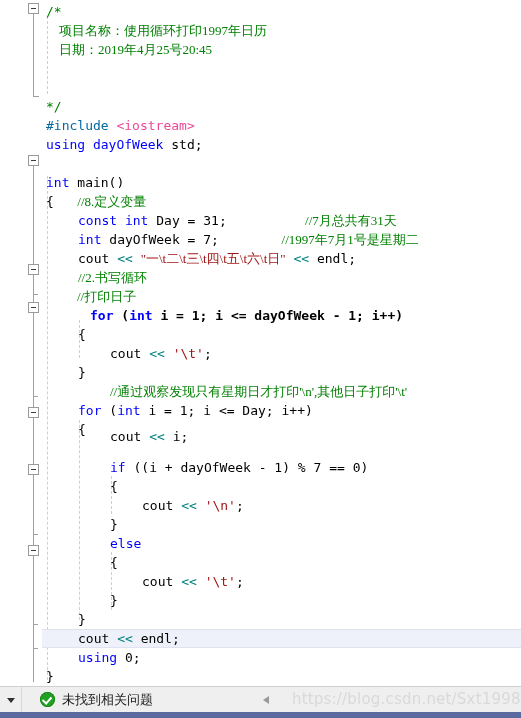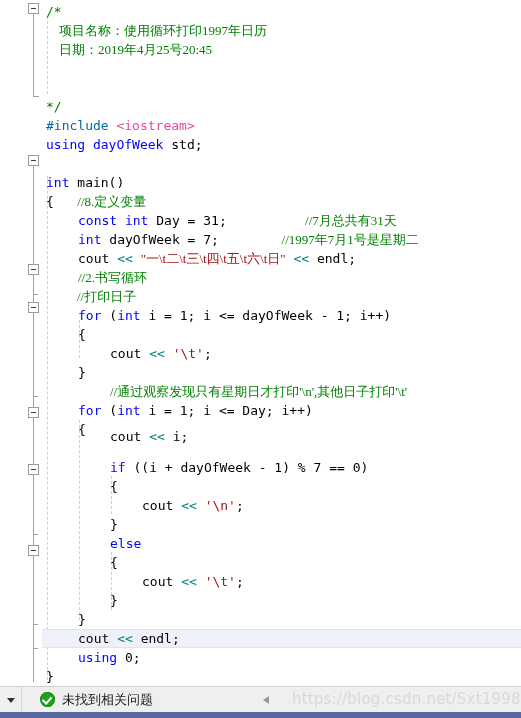"for (int i = 1; i <= dayOfWeek" div.code-line { font-weight: none -> bold; left: 78px -> 90px }
